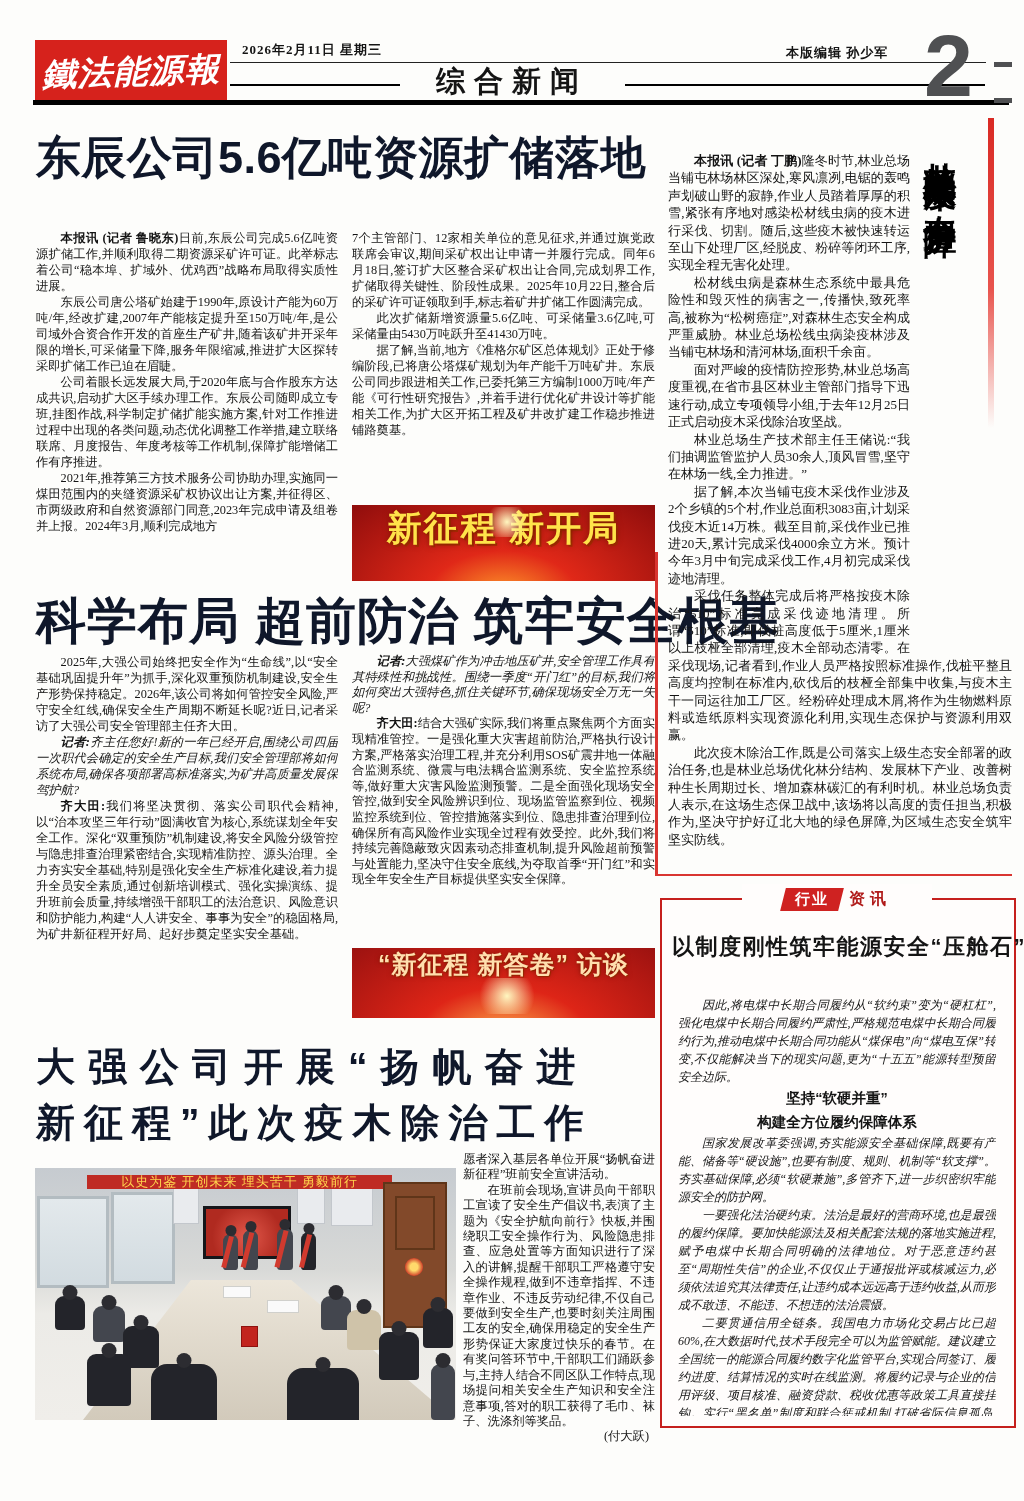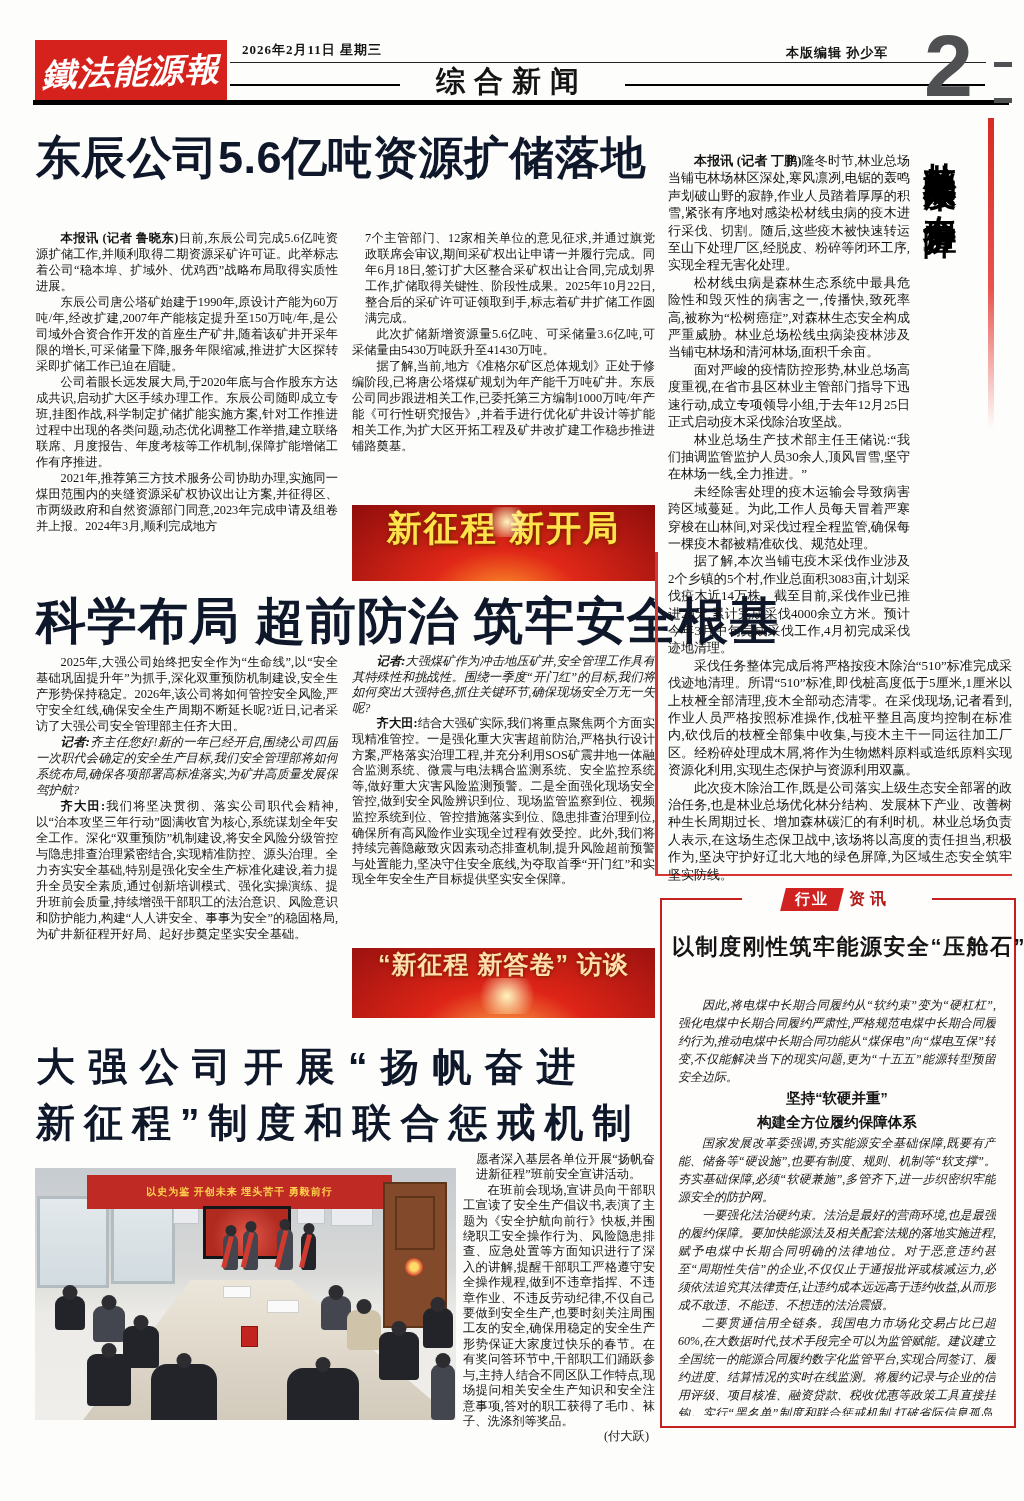"7个主管部门、12家相关单位的意见征求,并通过旗党政联席会审议,期间采矿权出让申" .bodytext p.noind { margin-left: 13px -> none }
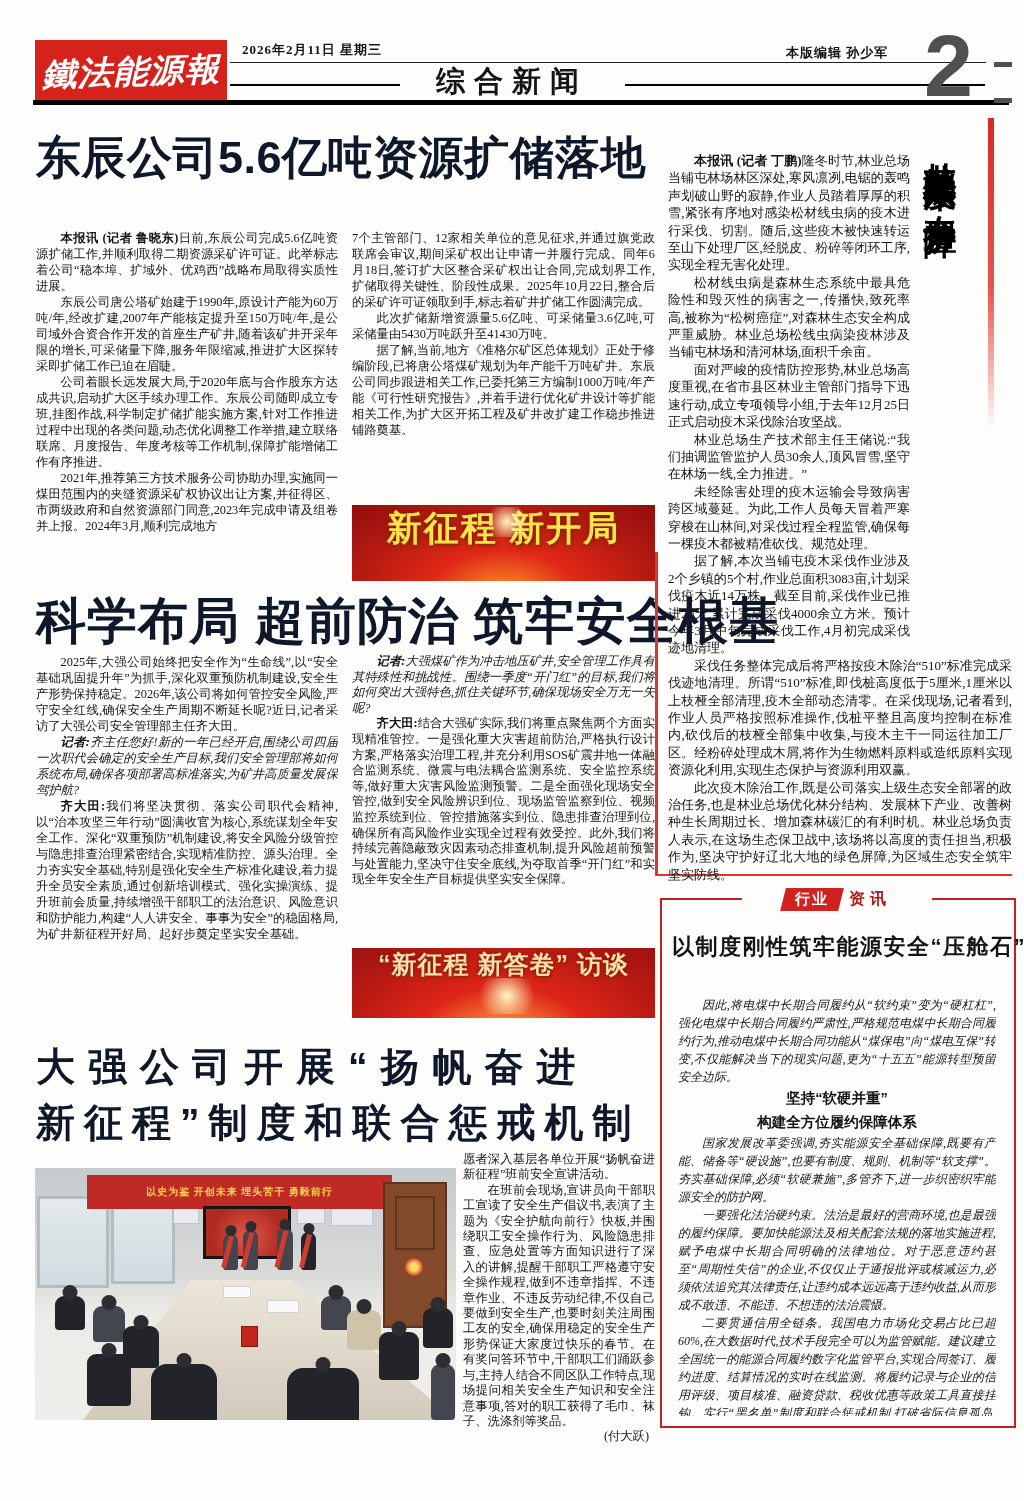"未经除害处理的疫木运输会导致病害跨区域蔓延。为此,工作人员每天冒着严寒穿梭在山林" p { html: <p>未经除害处理的疫木运输会导致病害跨区域蔓延。为此,工作人员每天冒着严寒穿梭在山林间,对采伐过程全程监管,确保每一棵疫木都被精准砍伐、规范处理。</p> -> none }
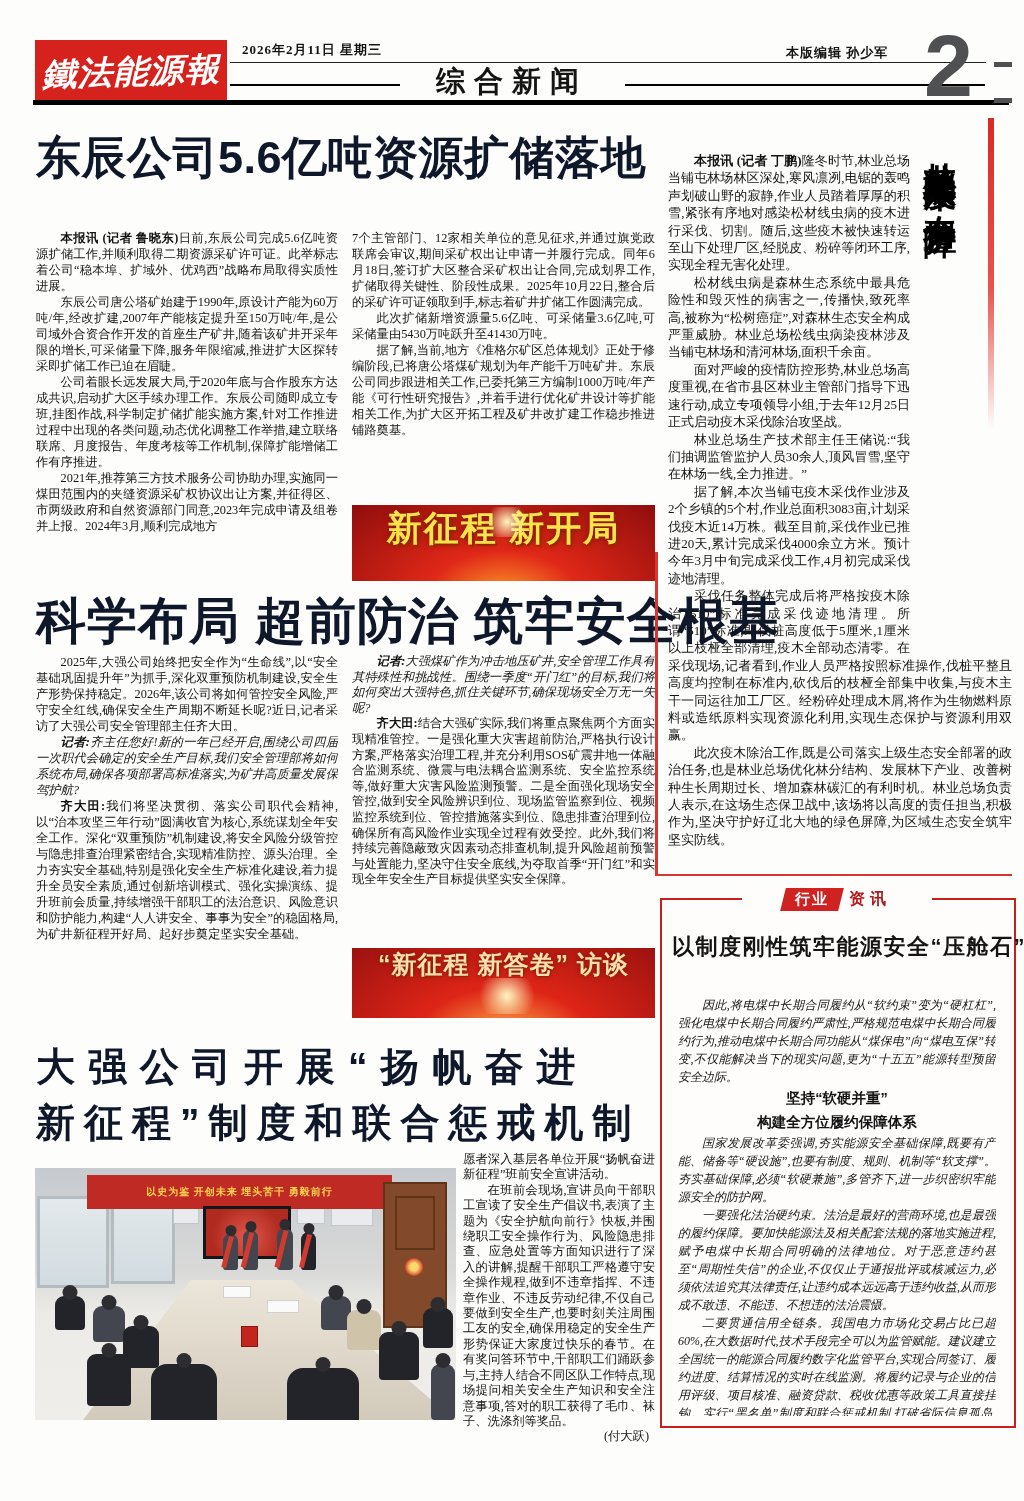"新征程”制度和联合惩戒机制" div.abs { text: 制度和联合惩戒机制 -> 此次疫木除治工作 }
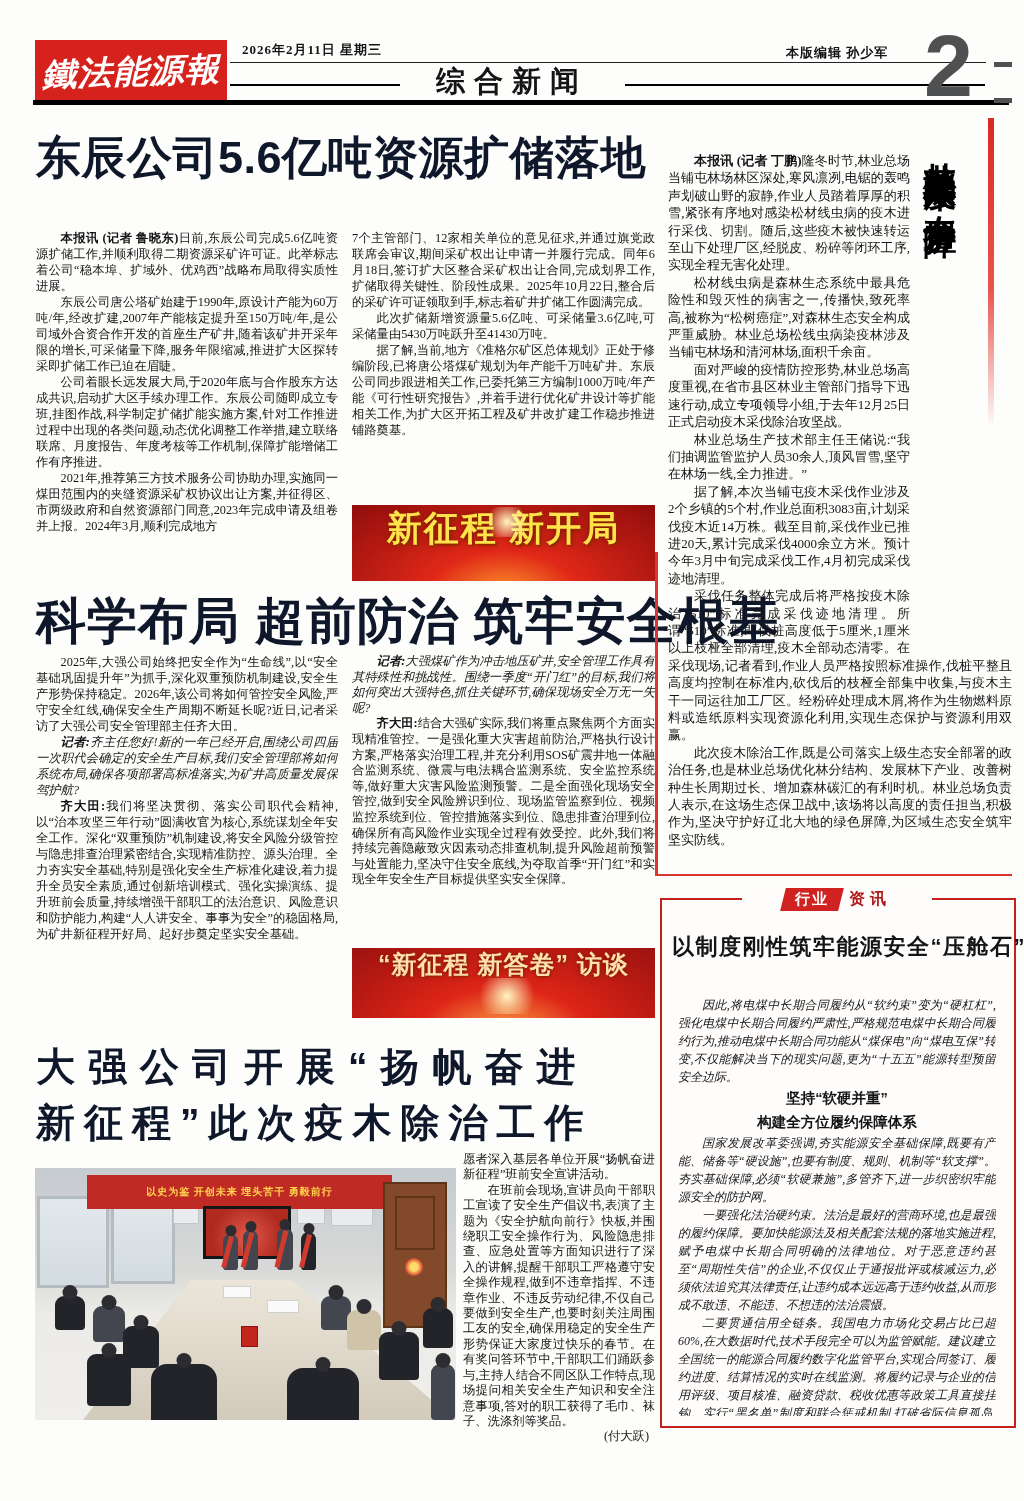"以史为鉴 开创未来 埋头苦干 勇毅前行" .ph-banner { font-size: 10px -> 13px; font-weight: bold -> normal; height: 34px -> 14px }
